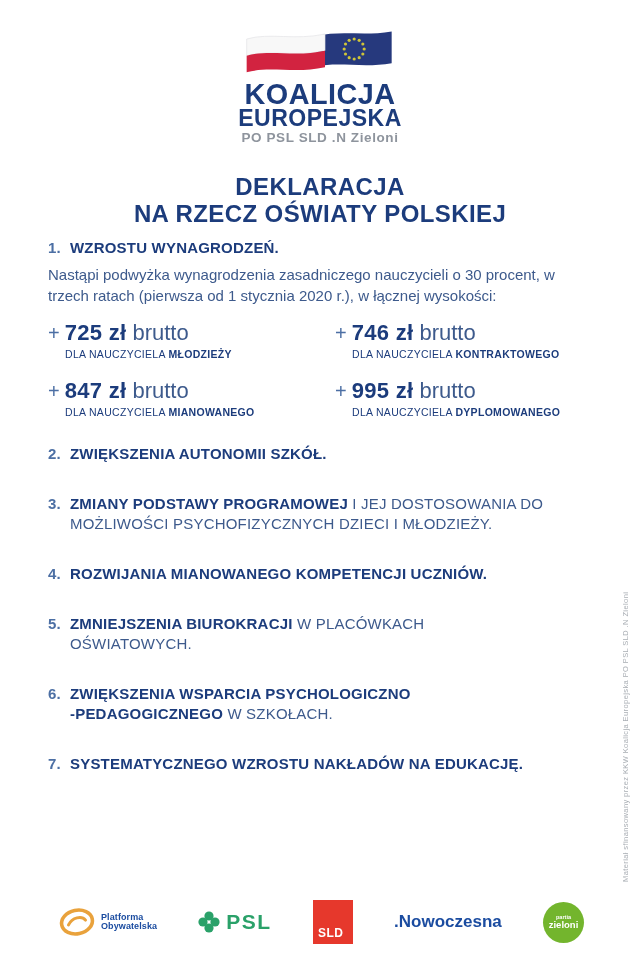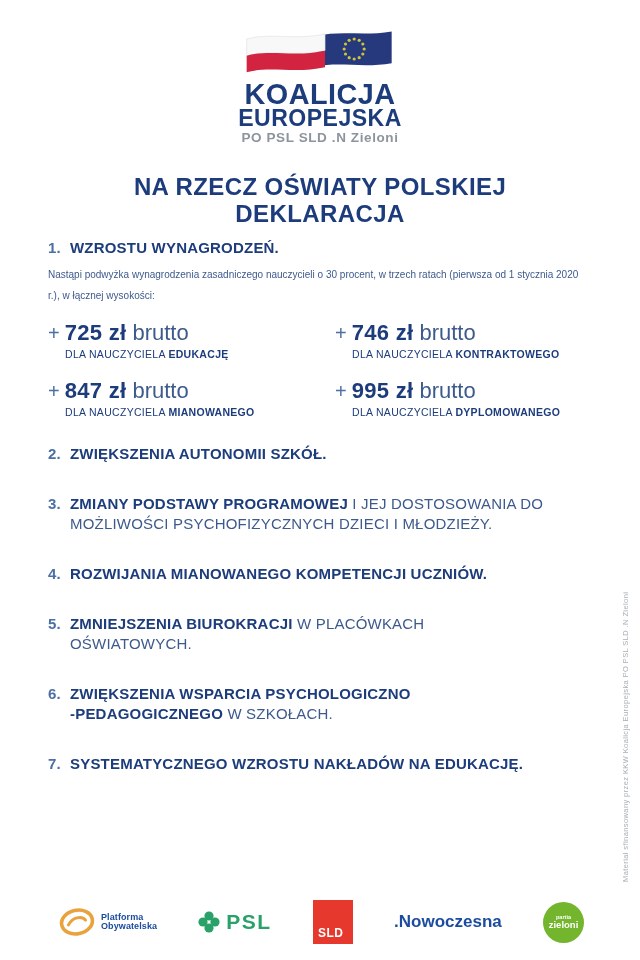"NA RZECZ OŚWIATY POLSKIEJ" span { order: before "DEKLARACJA" -> after "DEKLARACJA" }
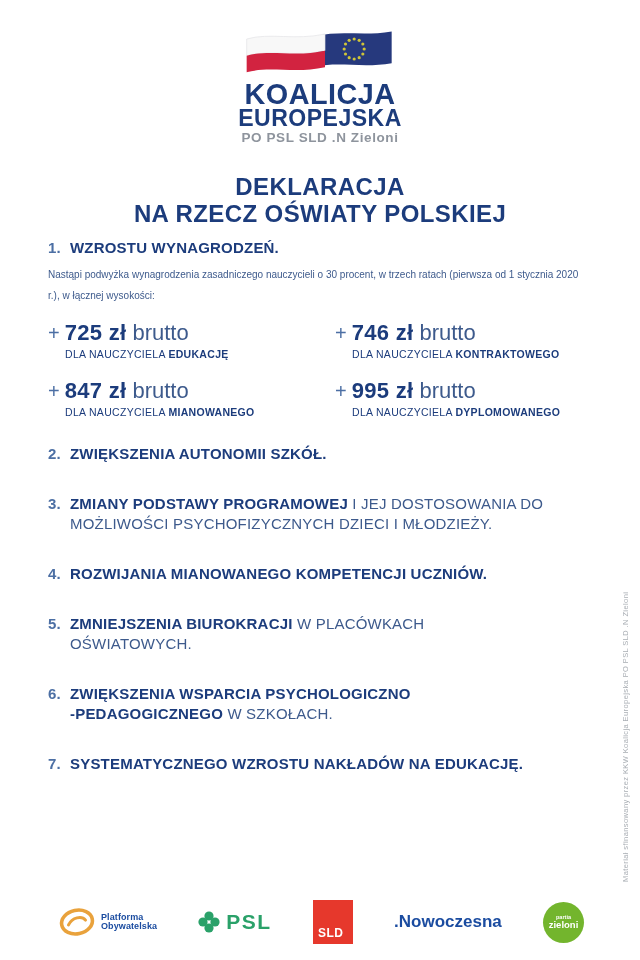"Nastąpi podwyżka wynagrodzenia" .item-desc { font-size: 10px -> 15px }
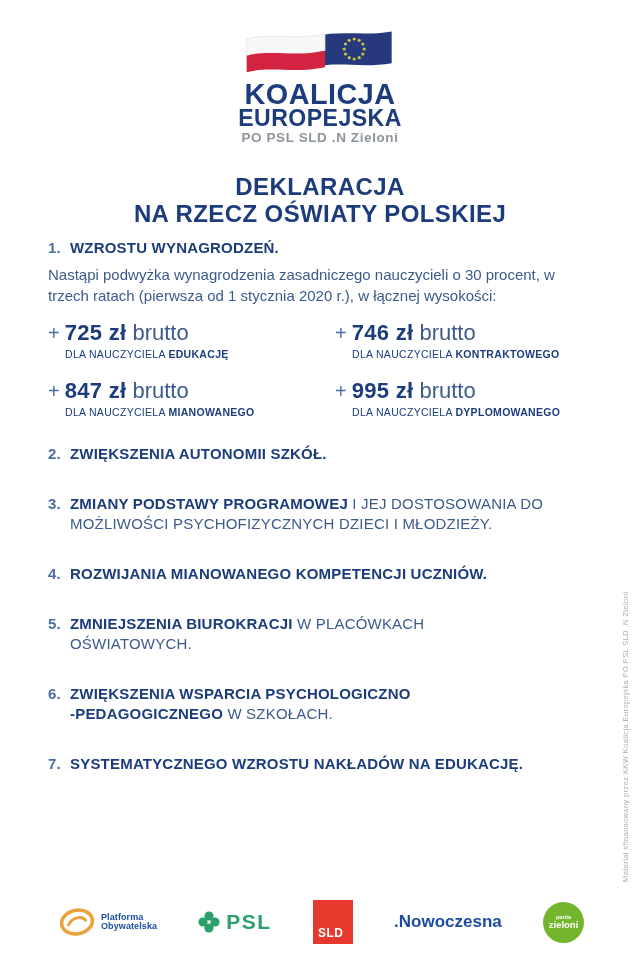"EDUKACJĘ" span.cat { text: EDUKACJĘ -> MŁODZIEŻY }
